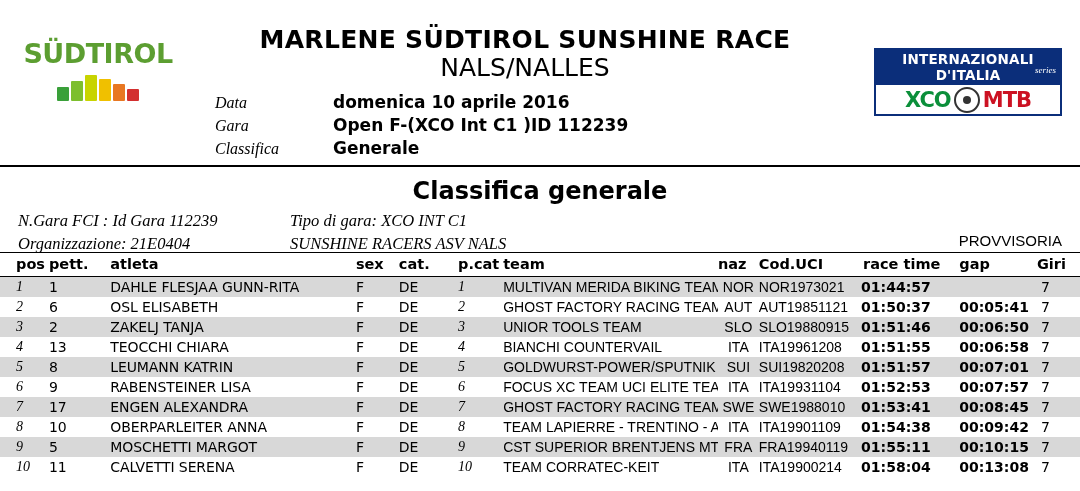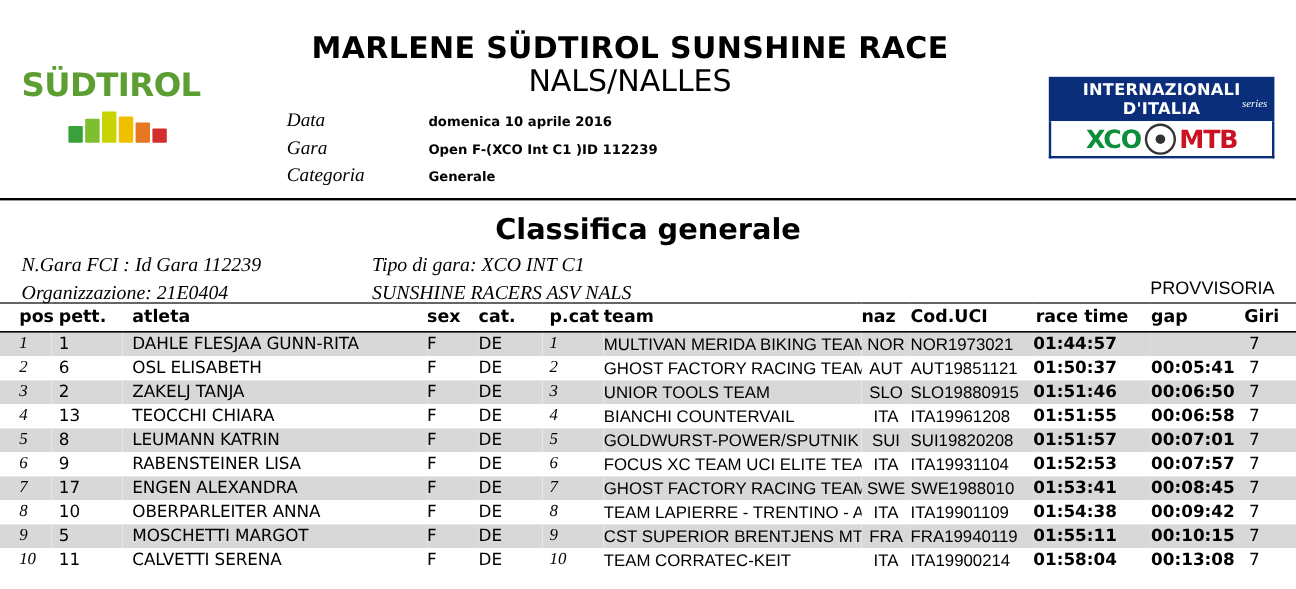"SÜDTIROL" .logo-left { text-align: none -> center; top: 56px -> 38px }
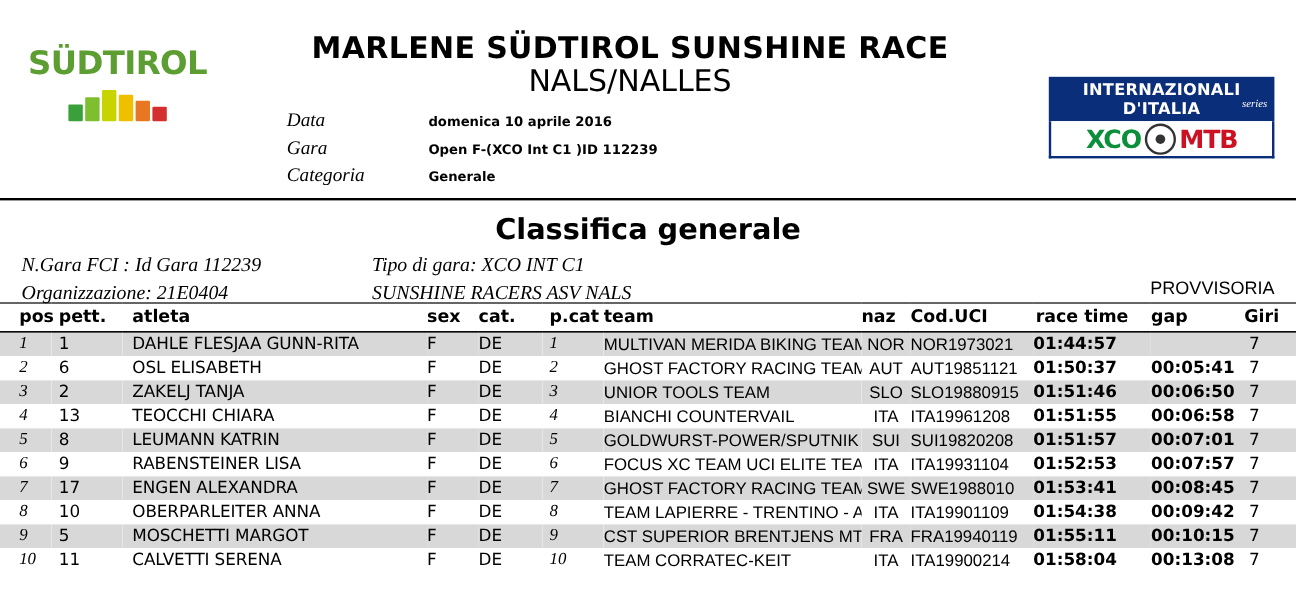"INTERNAZIONALI D'ITALIA" .logo-right { top: 64px -> 48px }
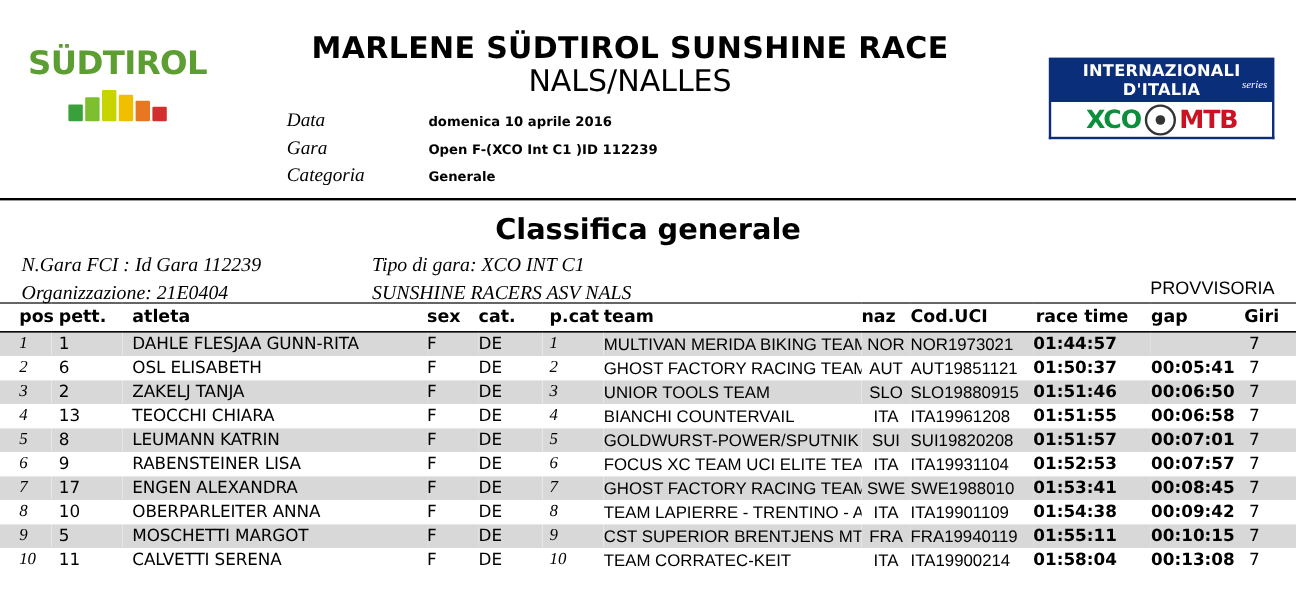"Data" .meta .lbl { margin-left: 24px -> none }
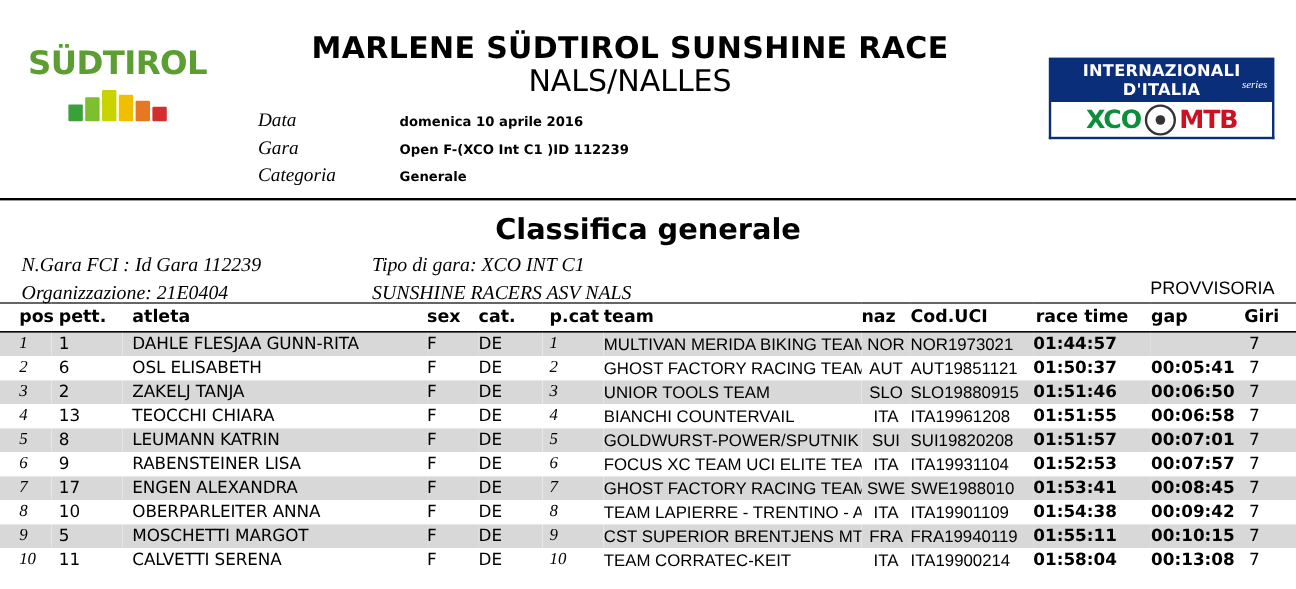"domenica 10 aprile 2016" .meta .val { font-size: 11px -> 17px }
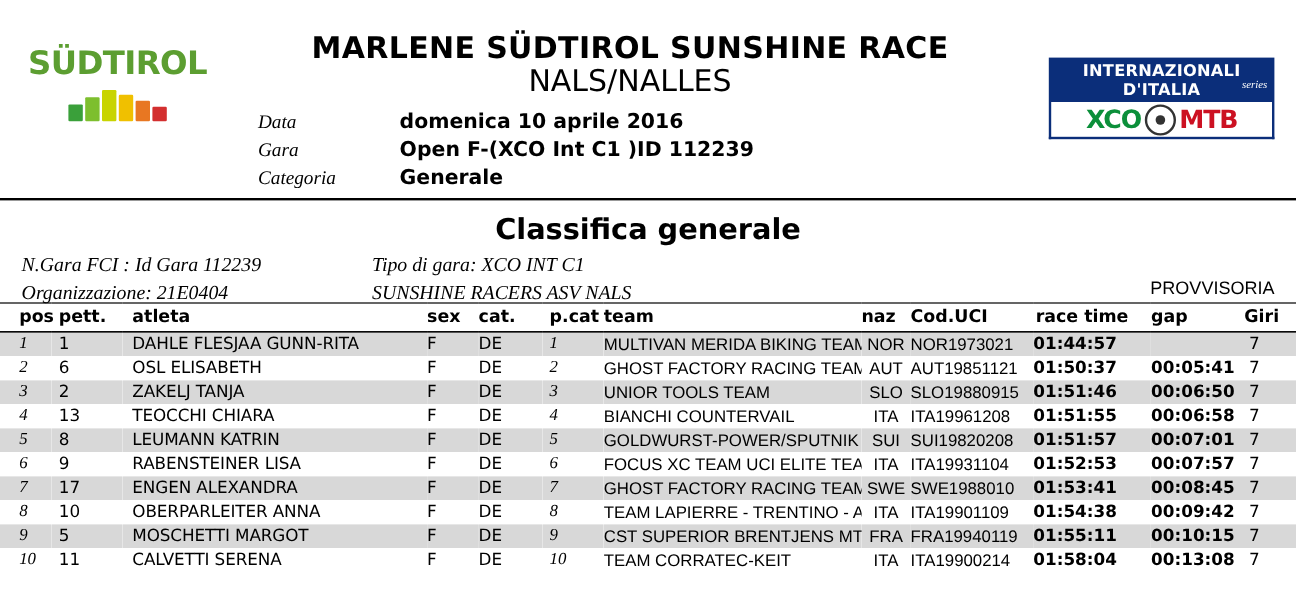"Categoria" div.lbl { text: Categoria -> Classifica }
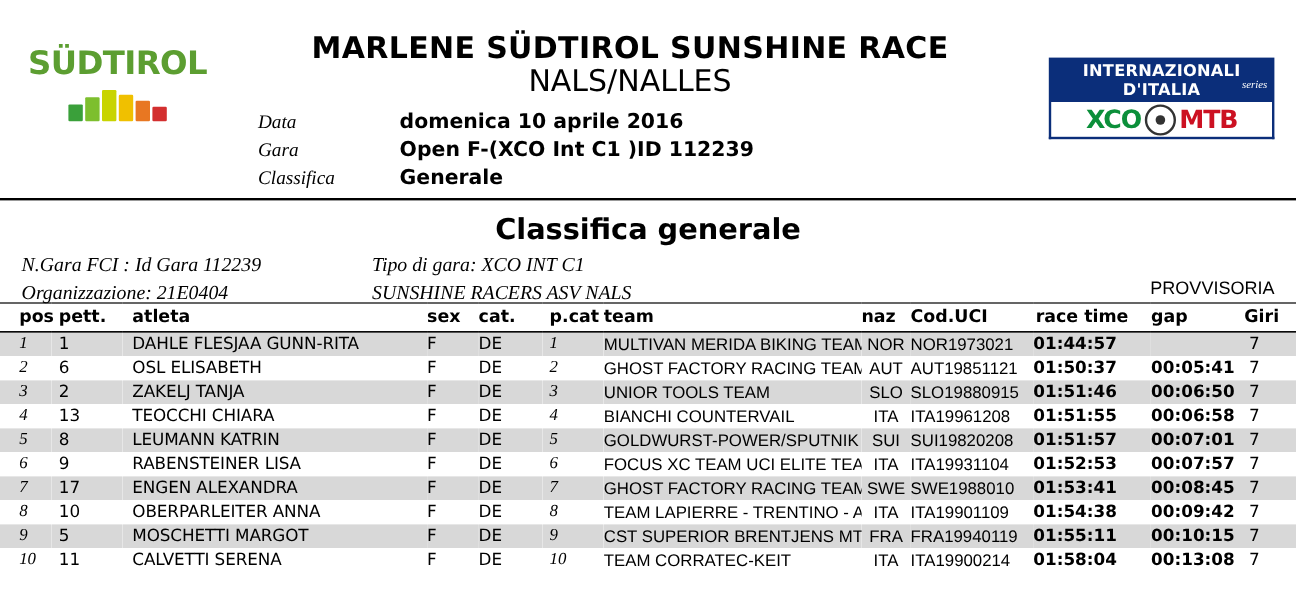"Tipo di gara: XCO INT" .info-row .c2 { margin-left: 20px -> none }
